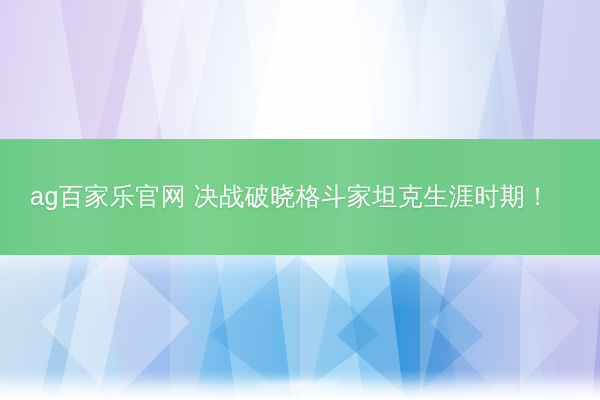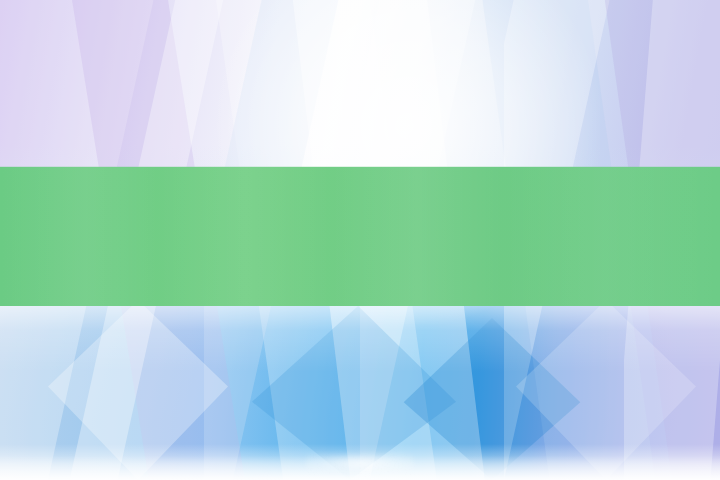"ag百家乐官网 决战破晓格斗家坦克生涯时期！" div.caption-line { html: none -> <div>ag百家乐官网 决战破晓格斗家坦克生涯时期！</div> }
